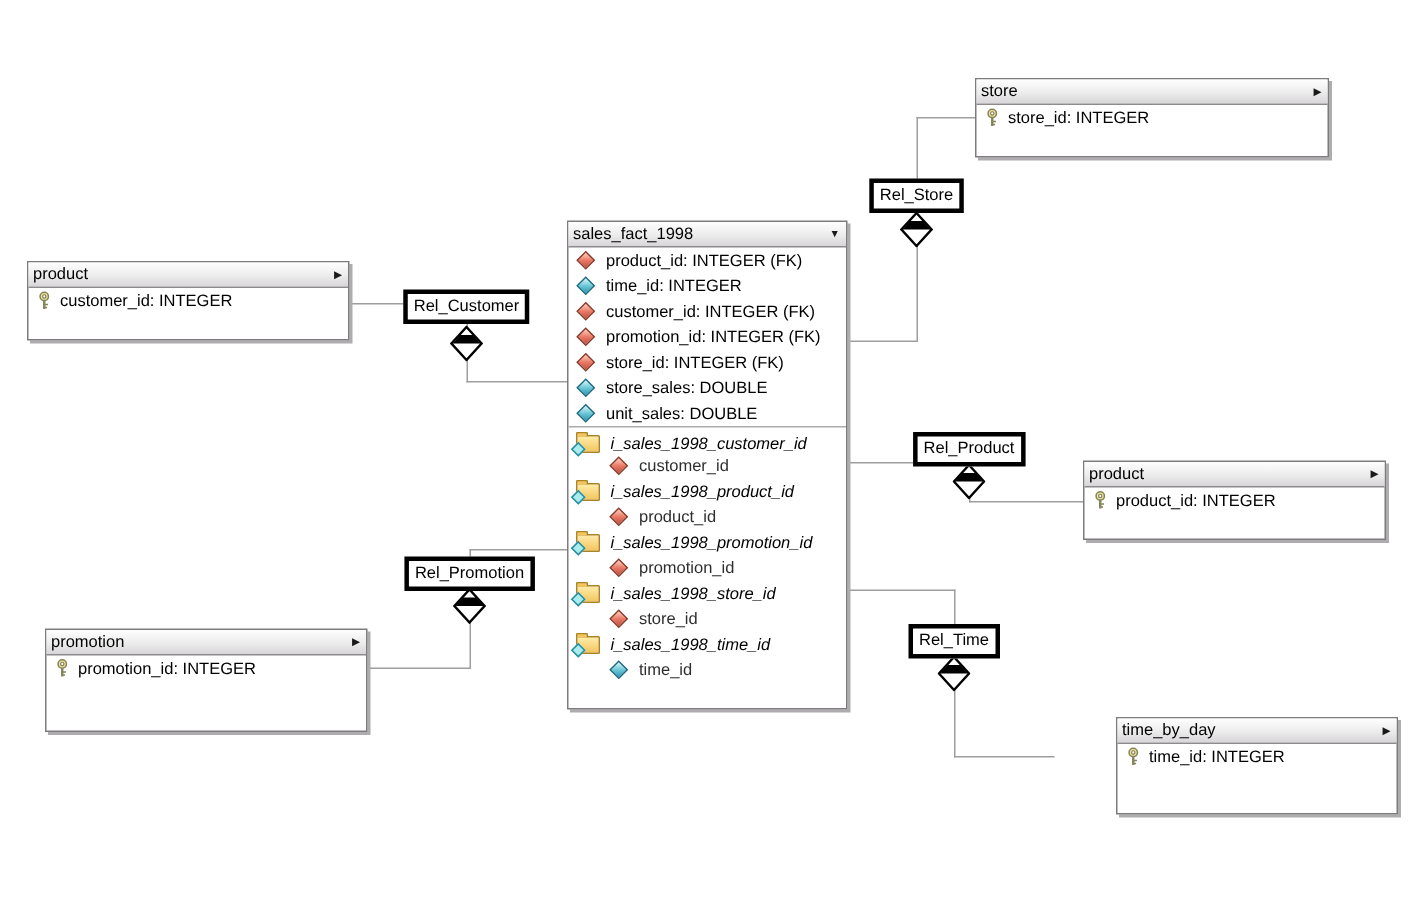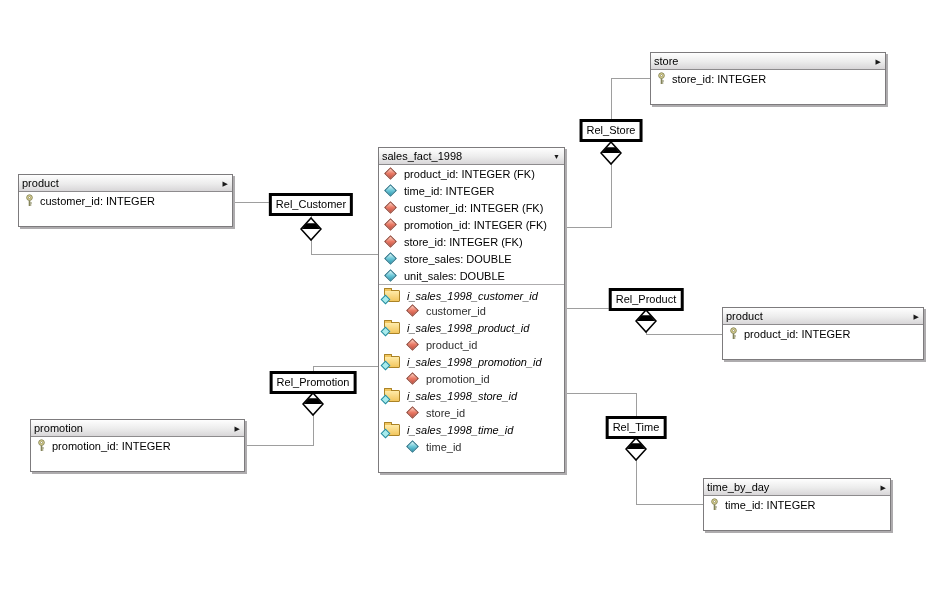"promotion" div.db-table { height: 53px -> 69px }
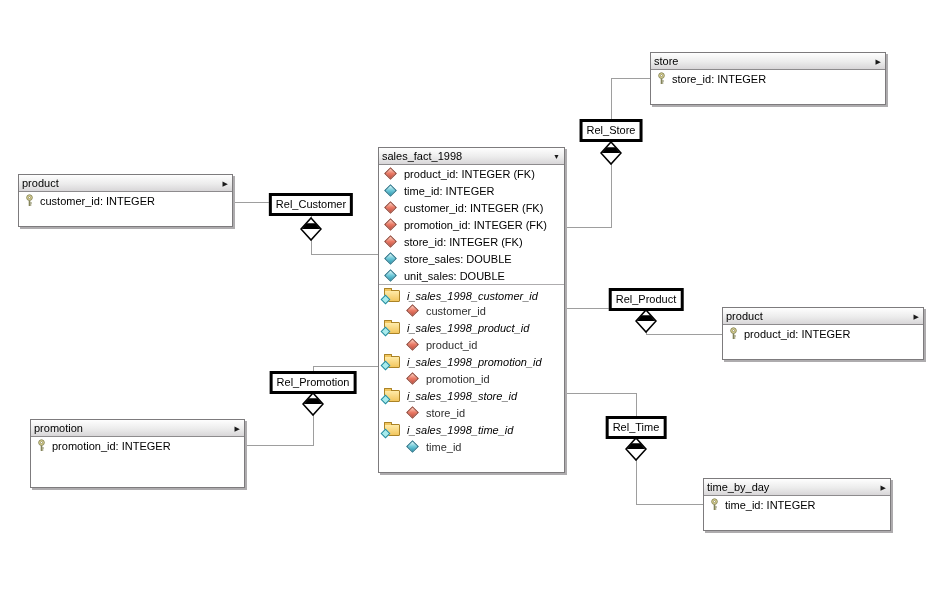"time_by_day" div.db-table { height: 53px -> 65px; left: 703px -> 744px }
